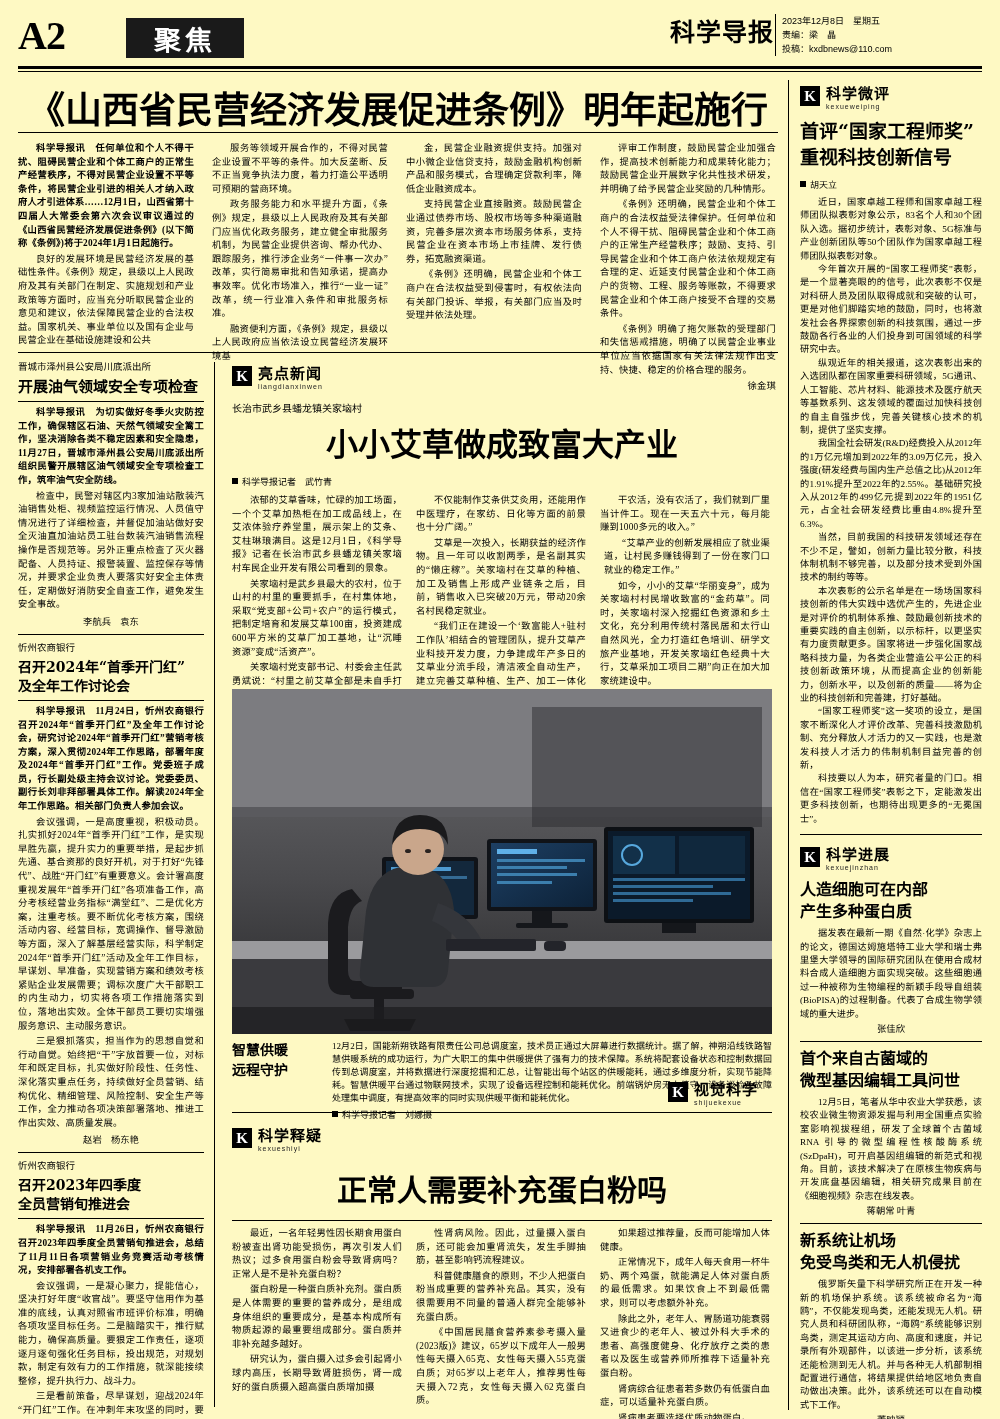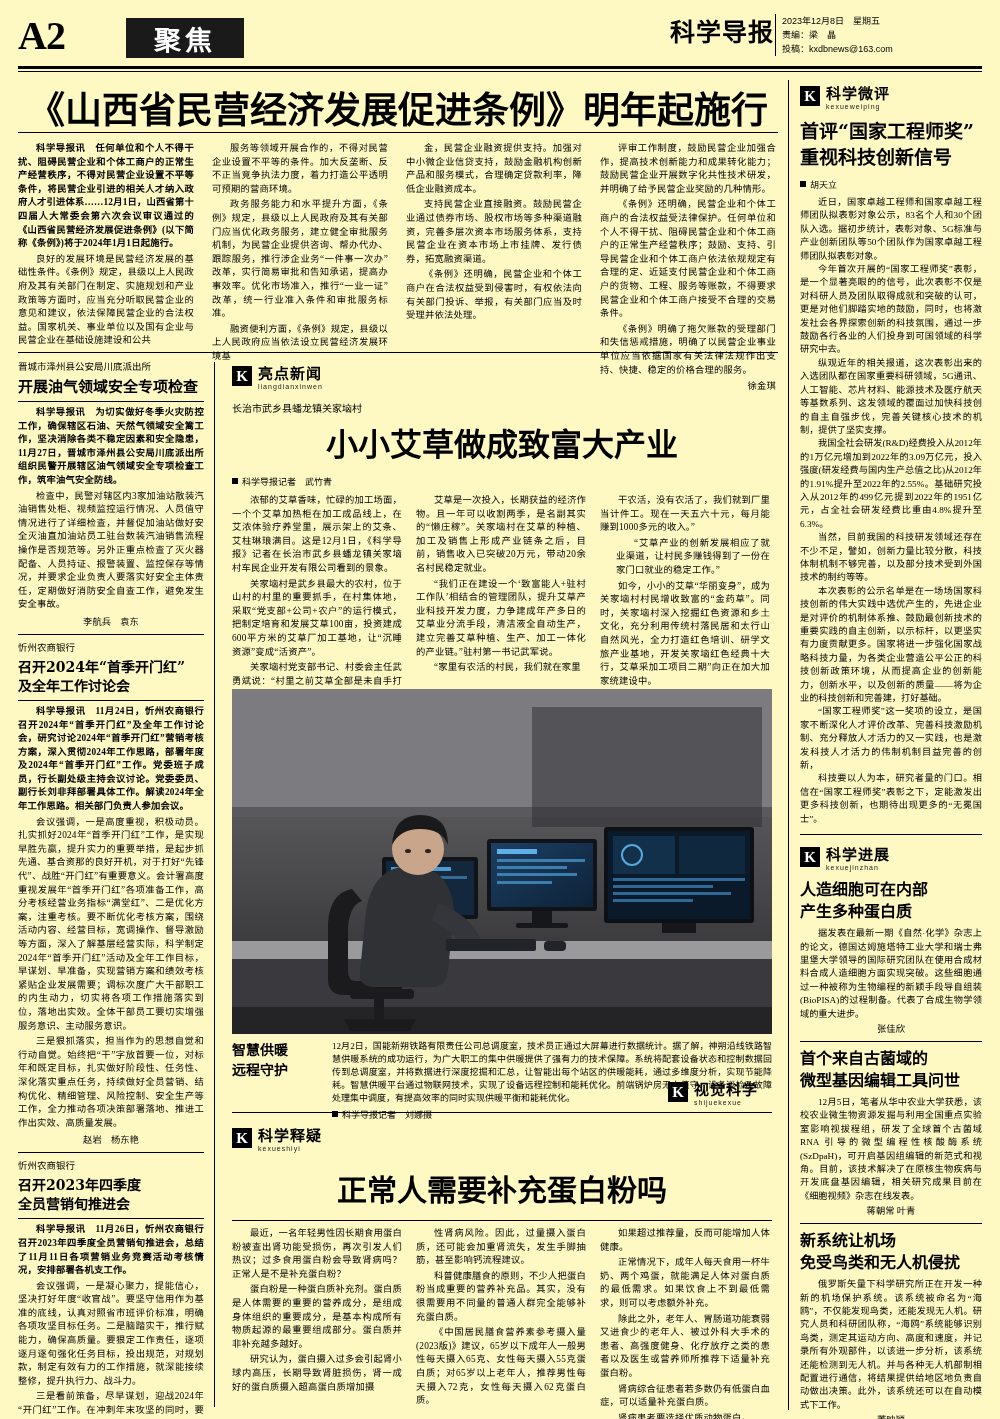"投稿：kxdbnews@163.com" div { text: kxdbnews@163.com -> kxdbnews@110.com }
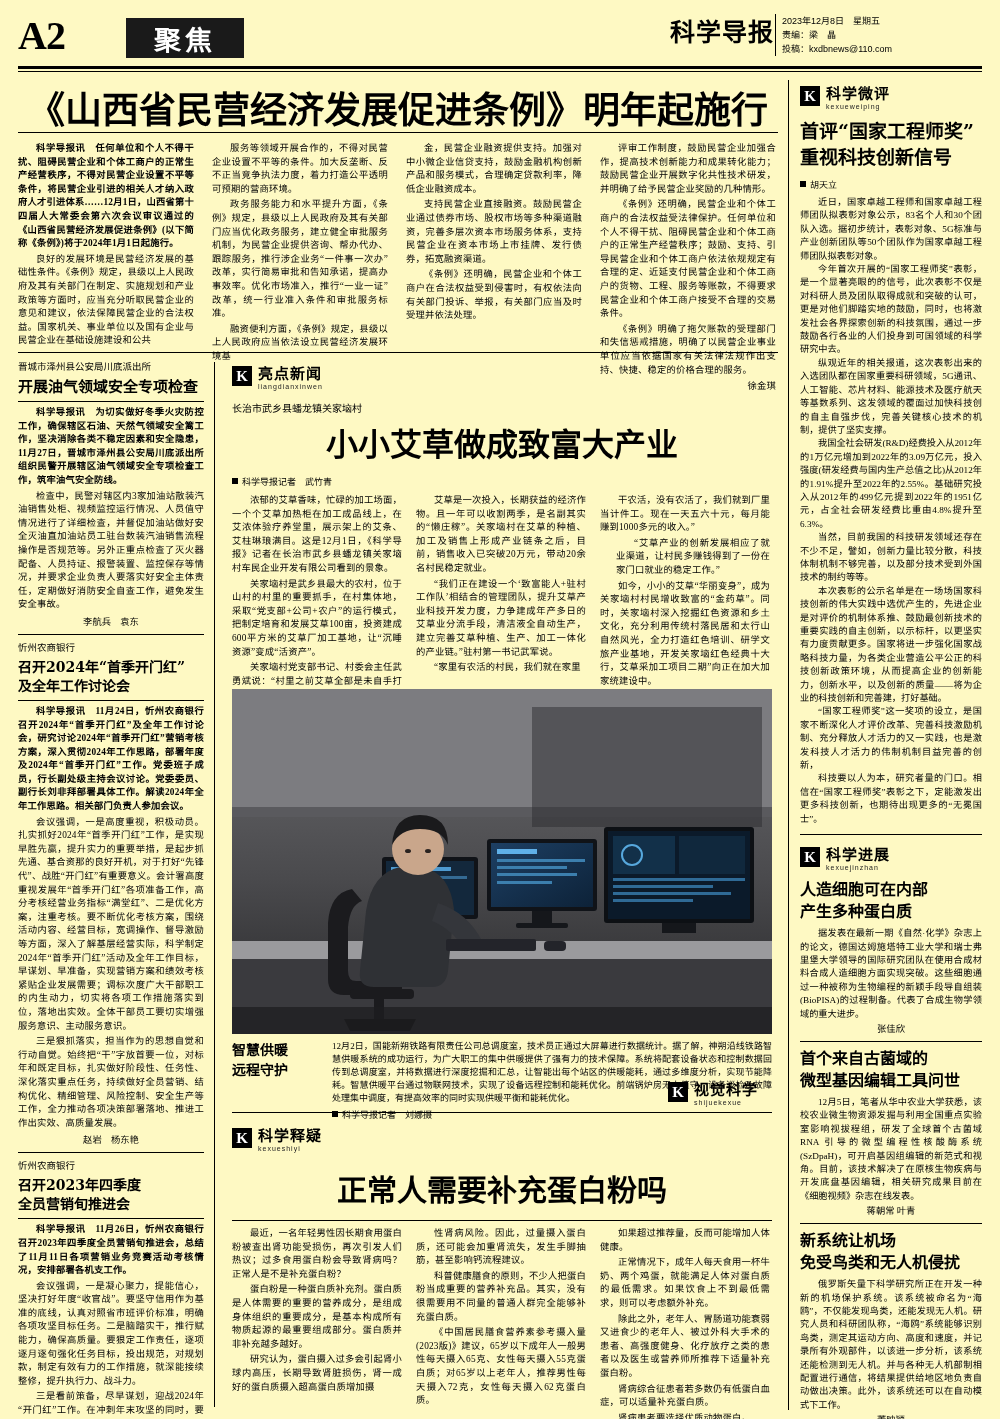"不仅能制作艾条供艾灸用，还能用作中医理疗，在家纺、日化等方面的前景也十分广阔。”" p { html: none -> <p>不仅能制作艾条供艾灸用，还能用作中医理疗，在家纺、日化等方面的前景也十分广阔。”</p> }
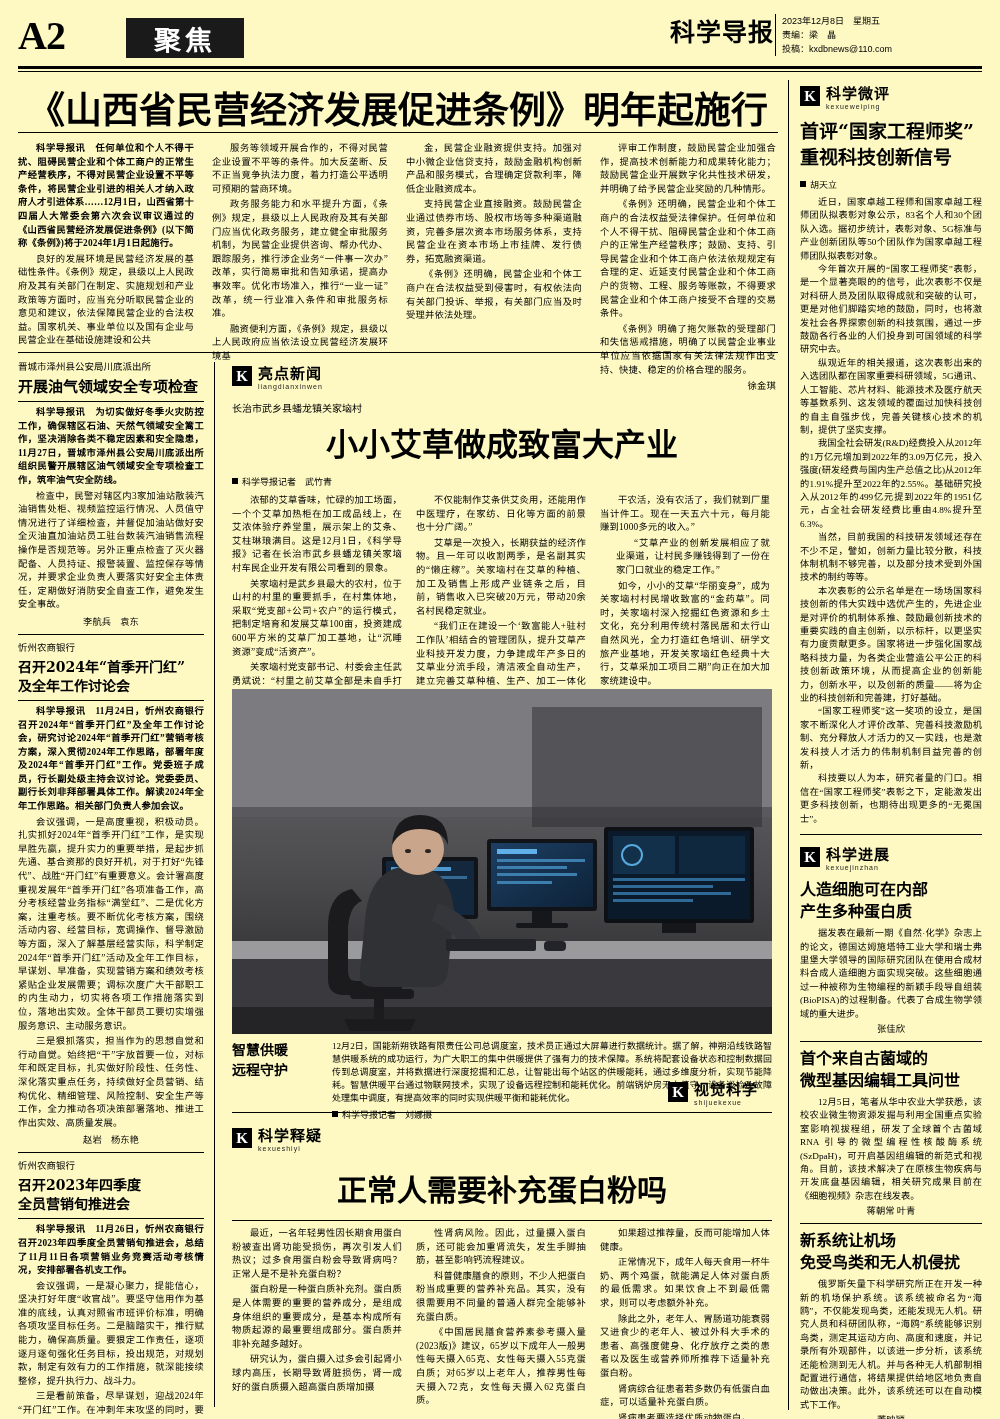"“艾草产业的创新发展相应了就业渠道，让村民多赚钱得到了一份在家门口就业的稳定工作" p { margin: 0 0 2px 16px -> 0 0 2px 4px }
